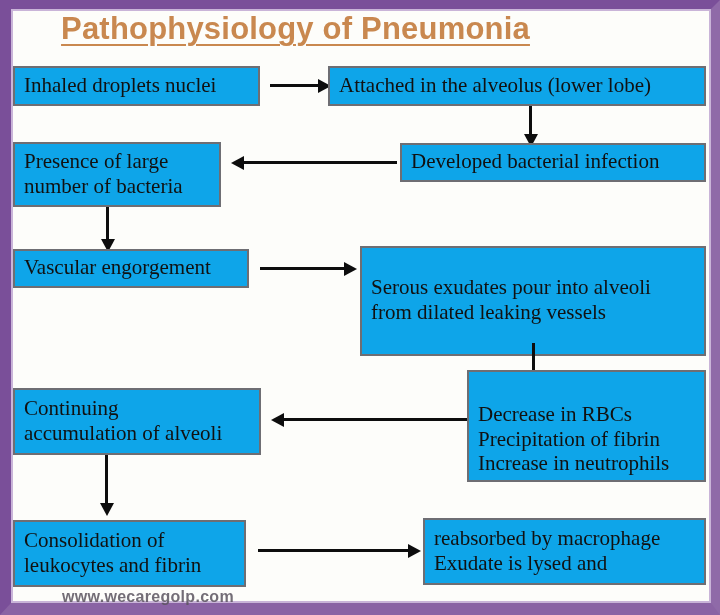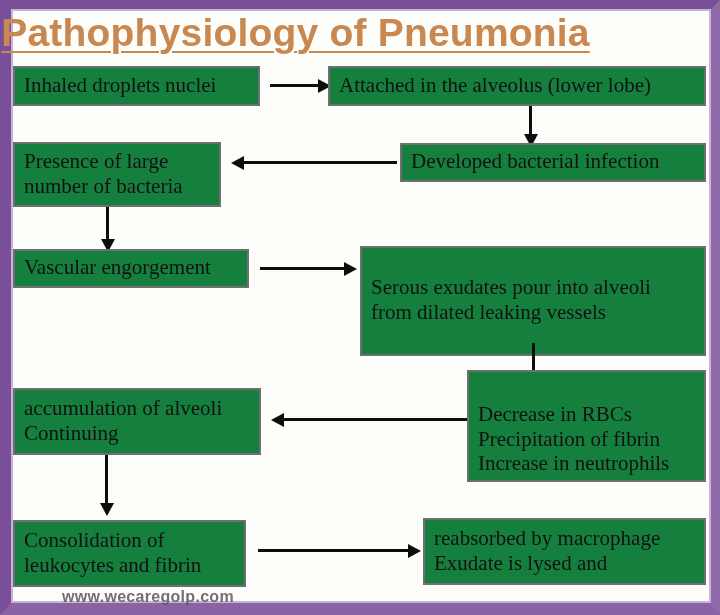"Pathophysiology of Pneumonia" #page-title { font-size: 39px -> 31px }
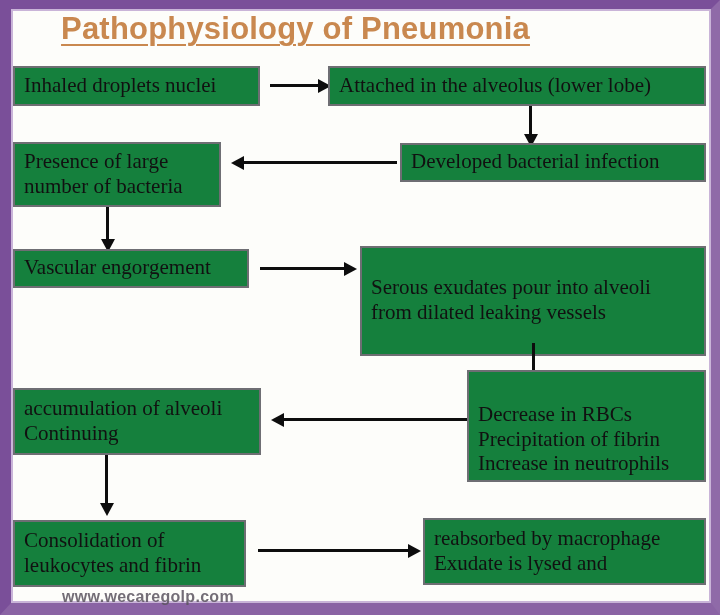"Inhaled droplets nuclei" .node { background: #15803d -> #0ea5e9 }
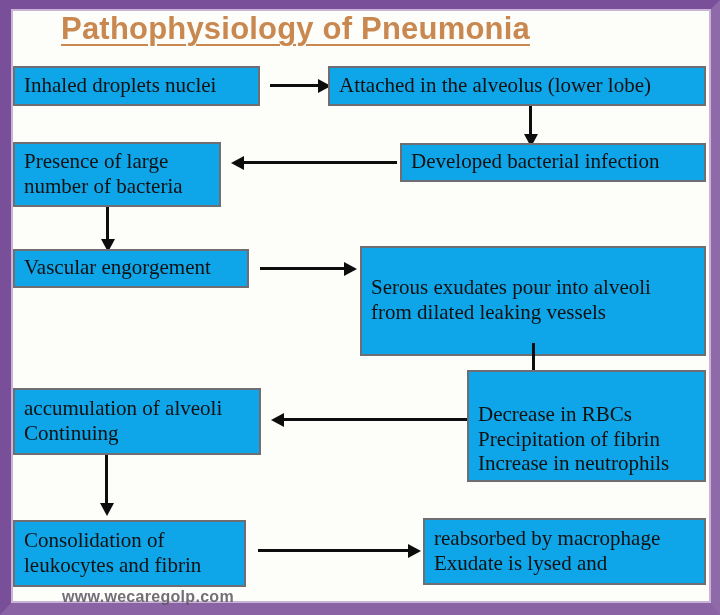"accumulation of alveoli" span.line { order: before "Continuing" -> after "Continuing" }
